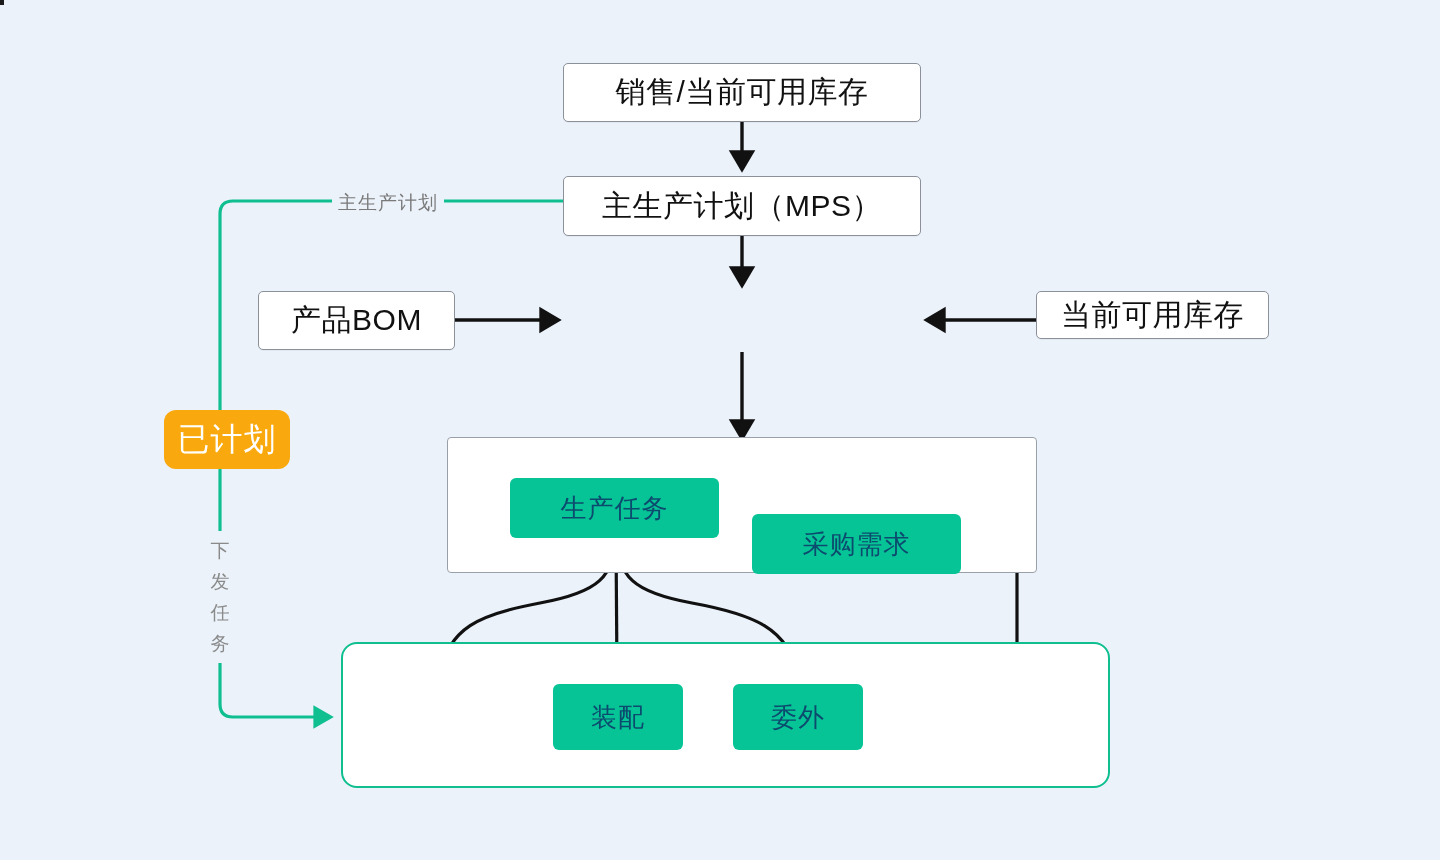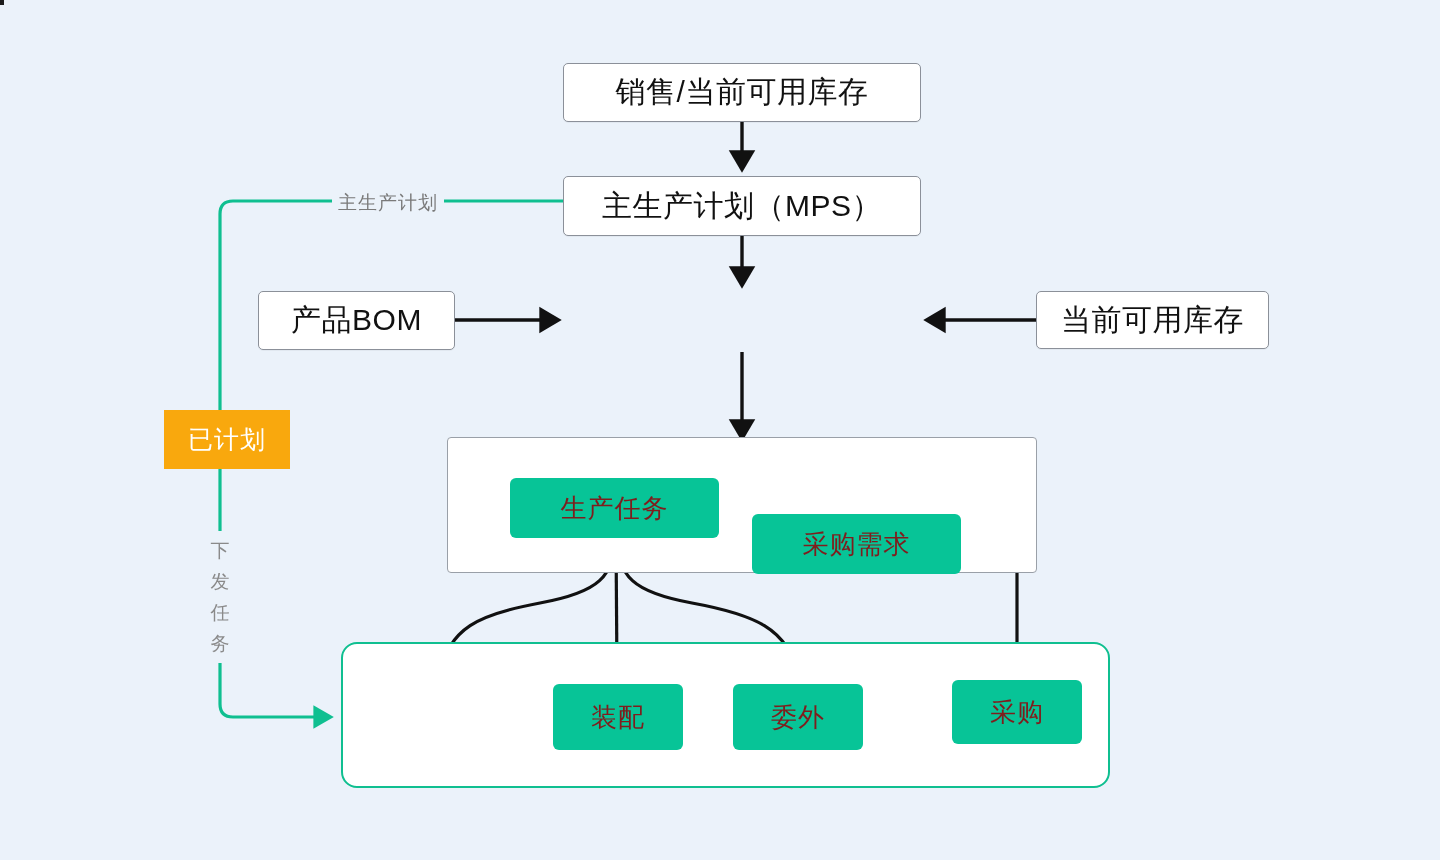"当前可用库存" div.node { height: 58px -> 48px }
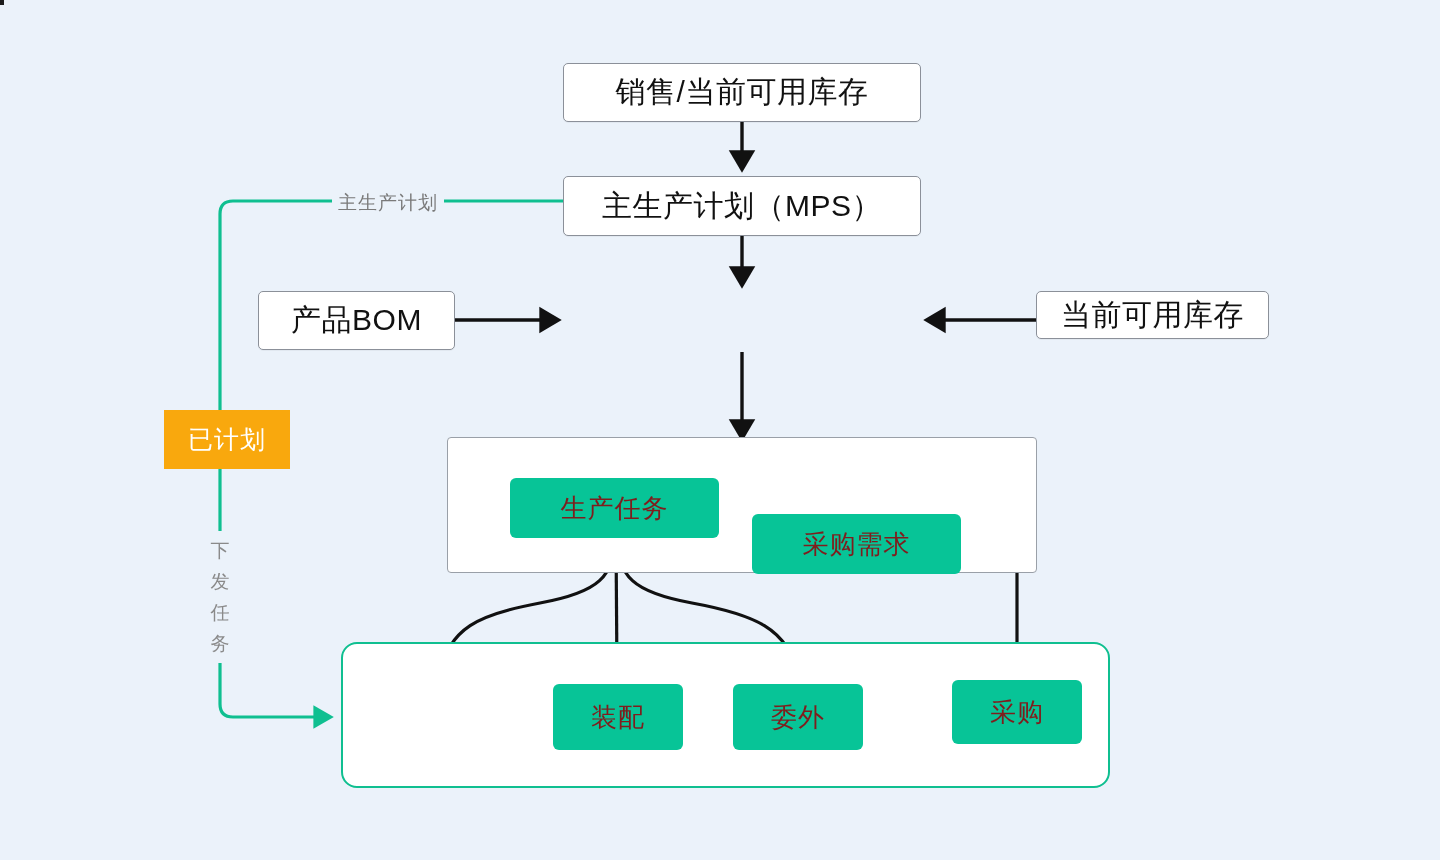"已计划" .badge-orange { border-radius: 0 -> 12px; font-size: 25px -> 32px }
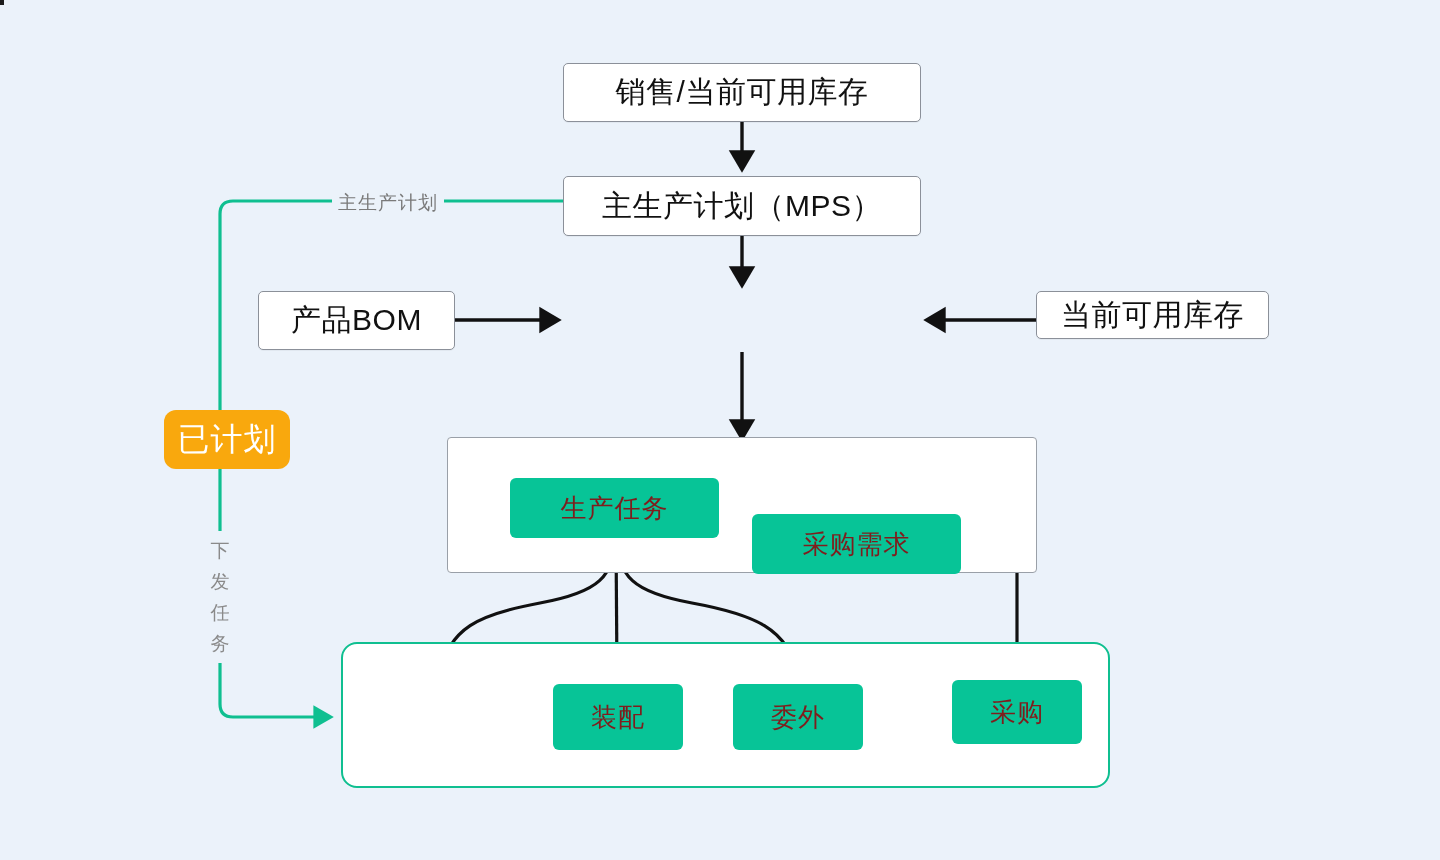"生产任务" .box-green { color: #7f1d1d -> #0c4a6e }
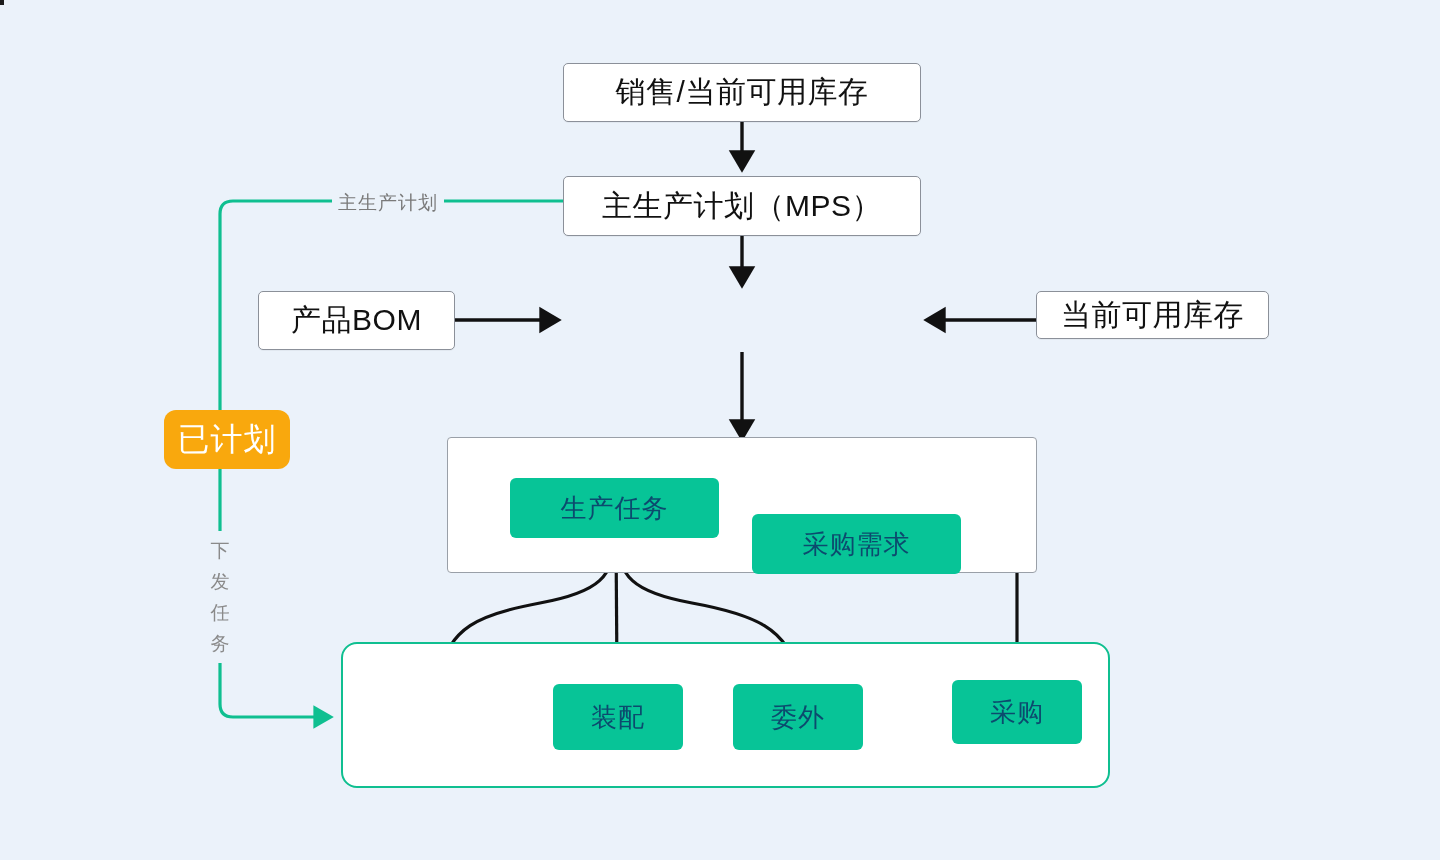"采购" div.node { html: <div>采购</div> -> none }
